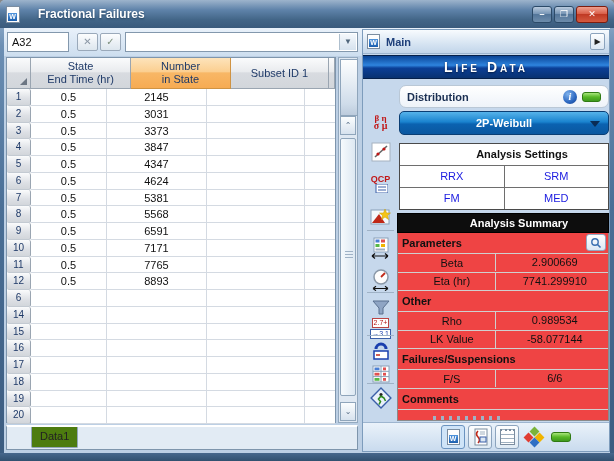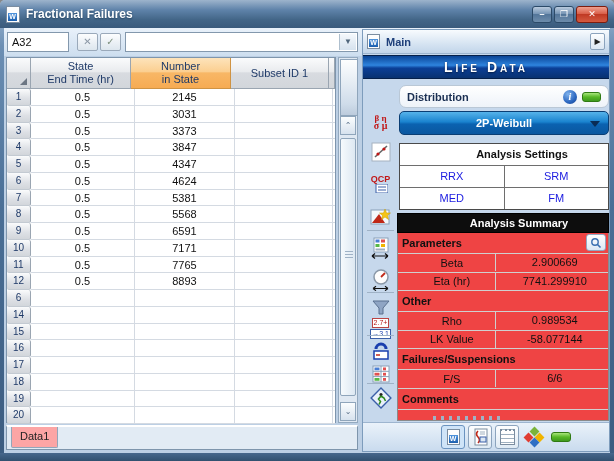"Fractional Failures" .title-text { margin-left: 6px -> 18px }
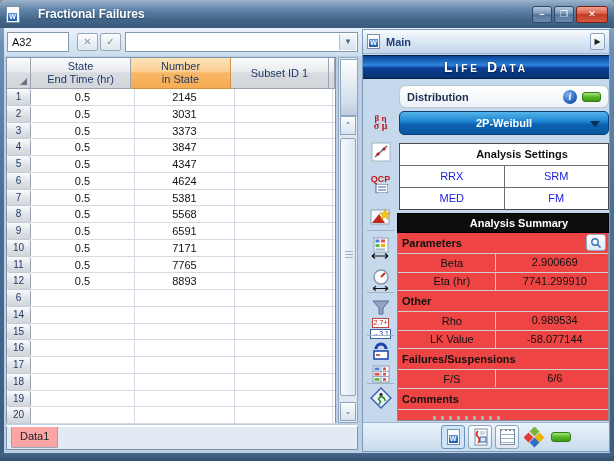"0.5" .gcell.c1 { width: 104px -> 76px }
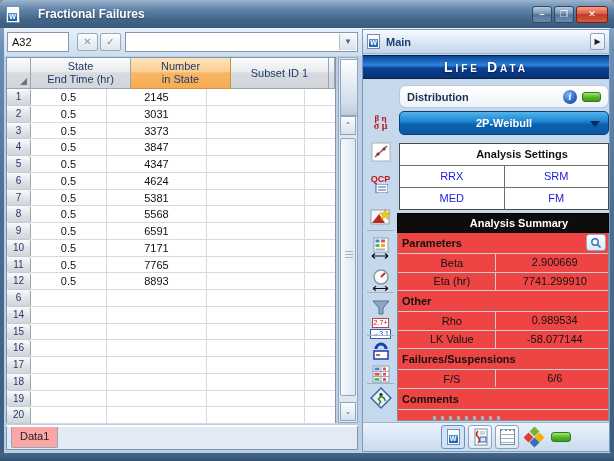"MED" div.st-cell { order: before "FM" -> after "FM" }
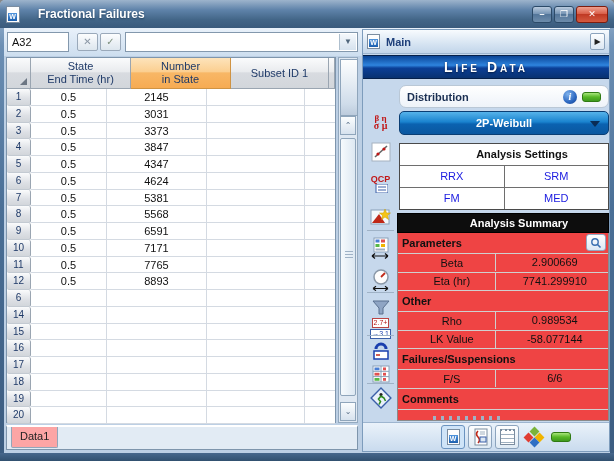"Data1" #sheettab { background: #fca5a5 -> #4d7c0f; left: 4px -> 24px }
